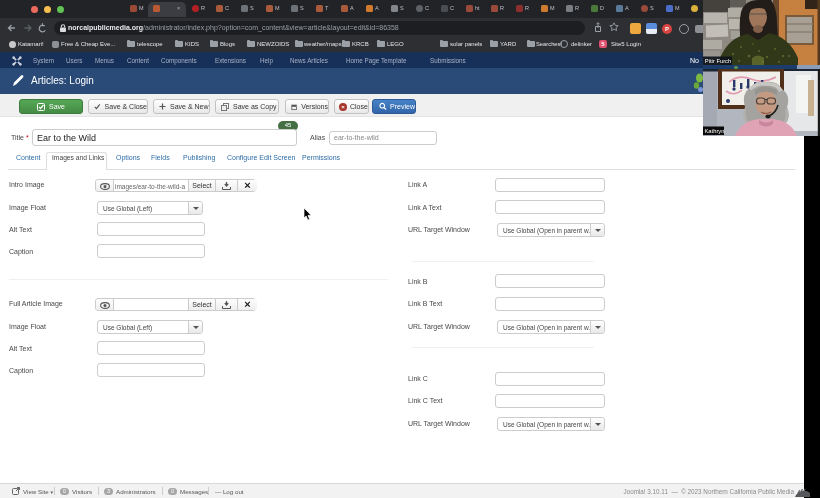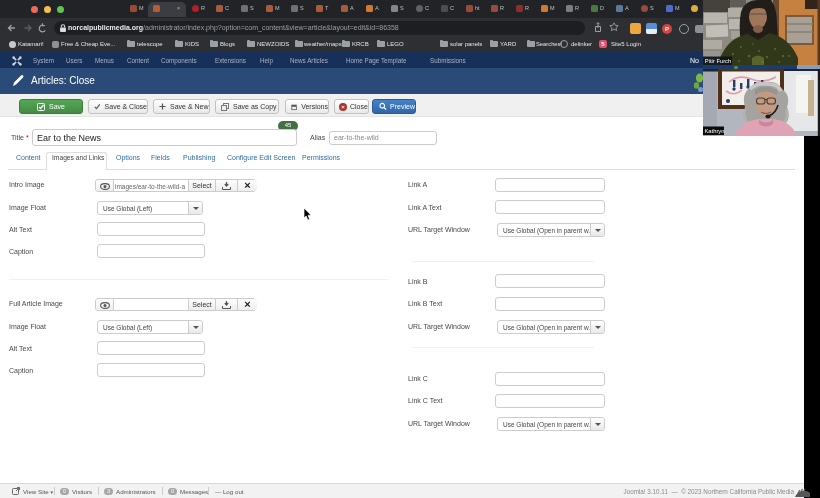"Articles: Close" div.a { text: Close -> Login }
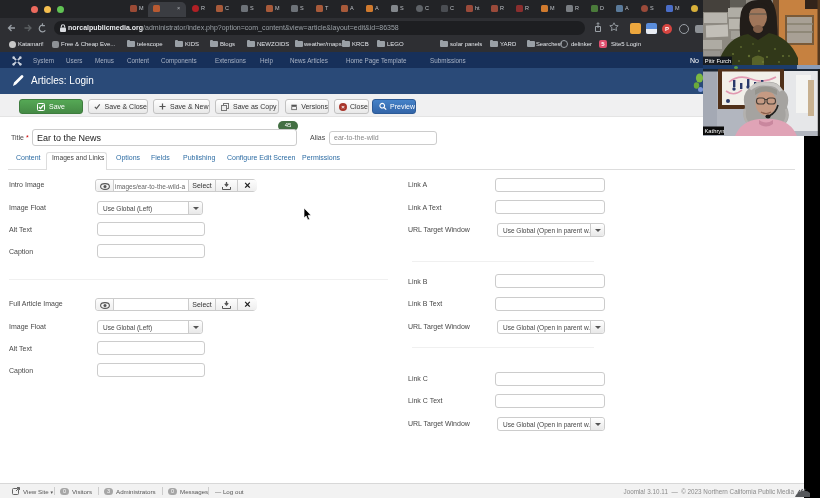"Ear to the News" div.a { text: News -> Wild }
